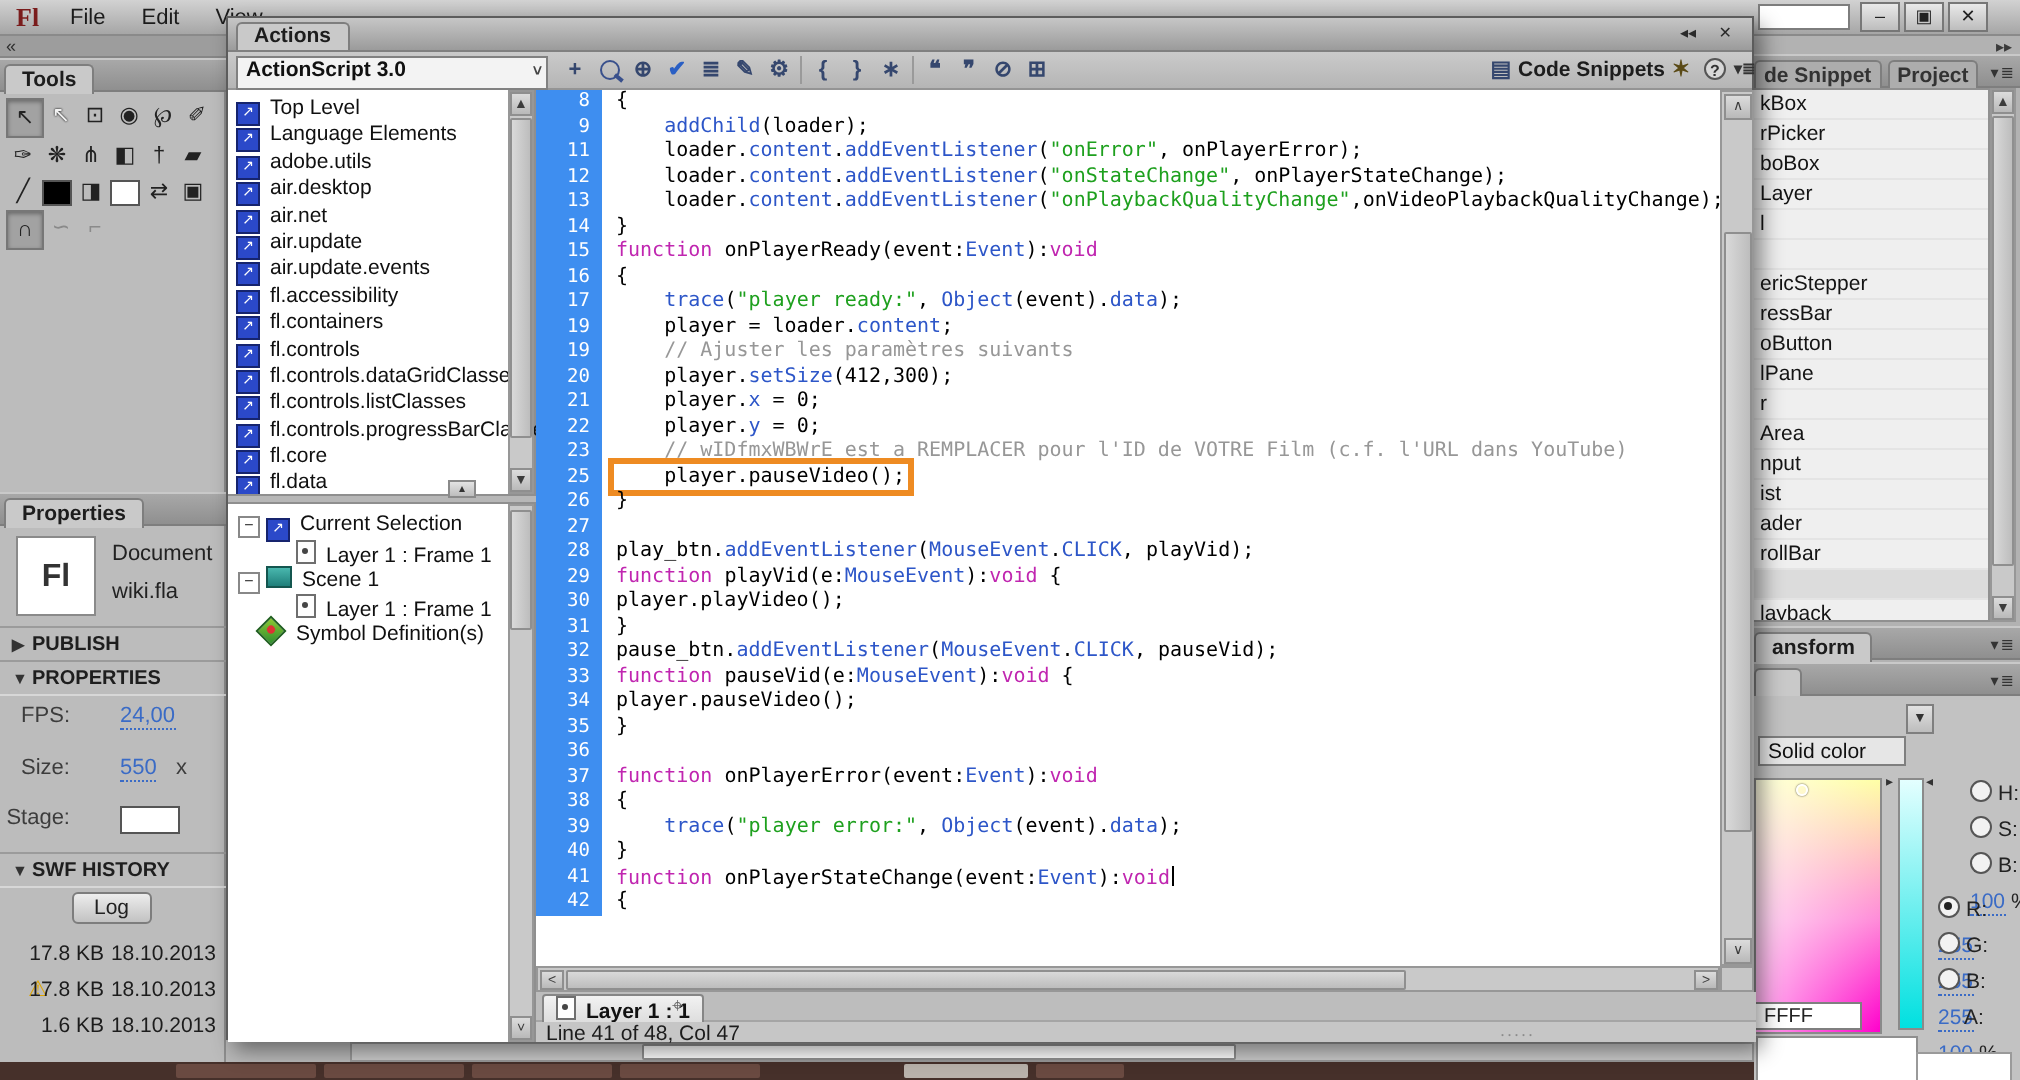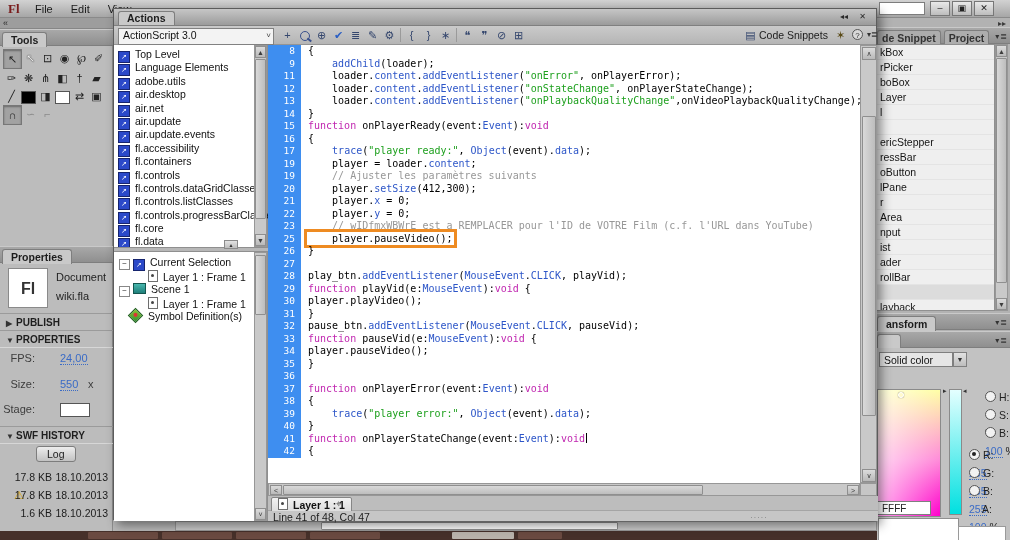"ActionScript 3.0" .toolbarrow { font-weight: none -> bold }
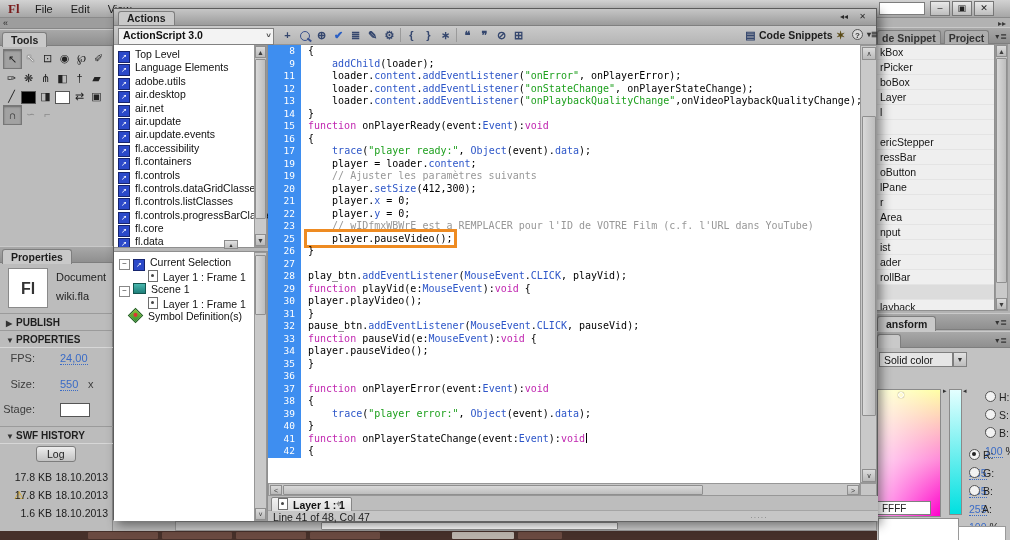"Solid color" div.abs { top: 4px -> 20px }
